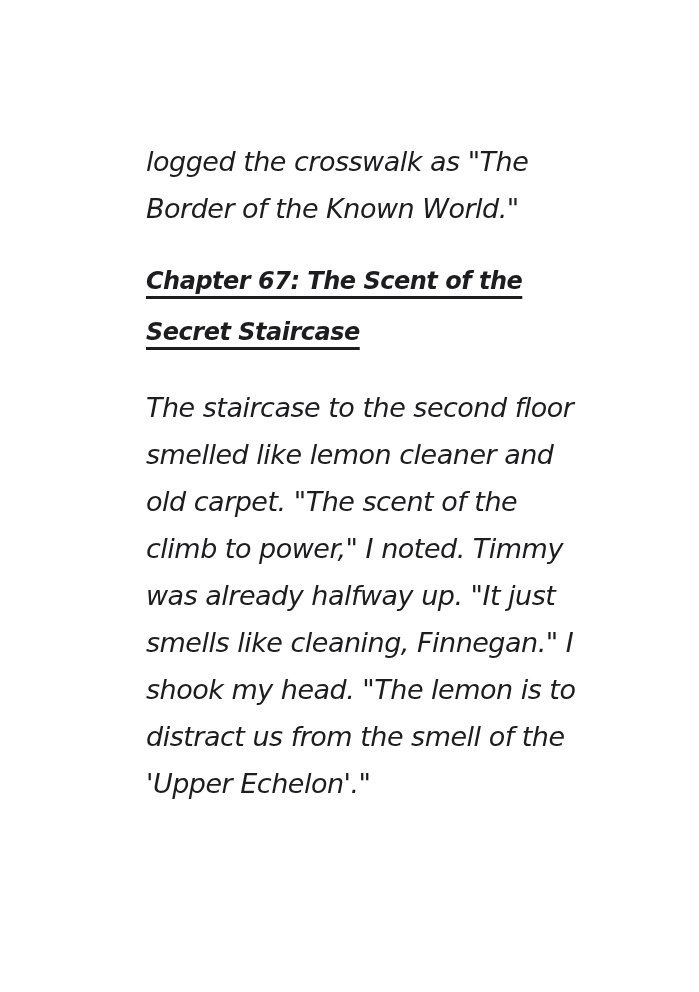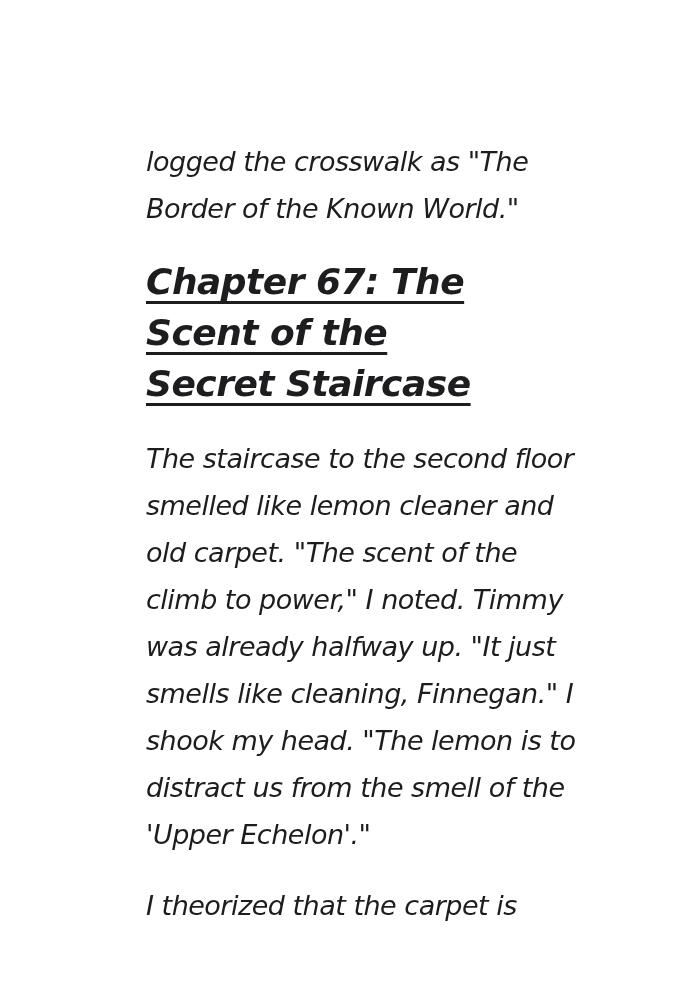"Chapter 67: The Scent of" .chapter-heading { font-size: 36px -> 24px }
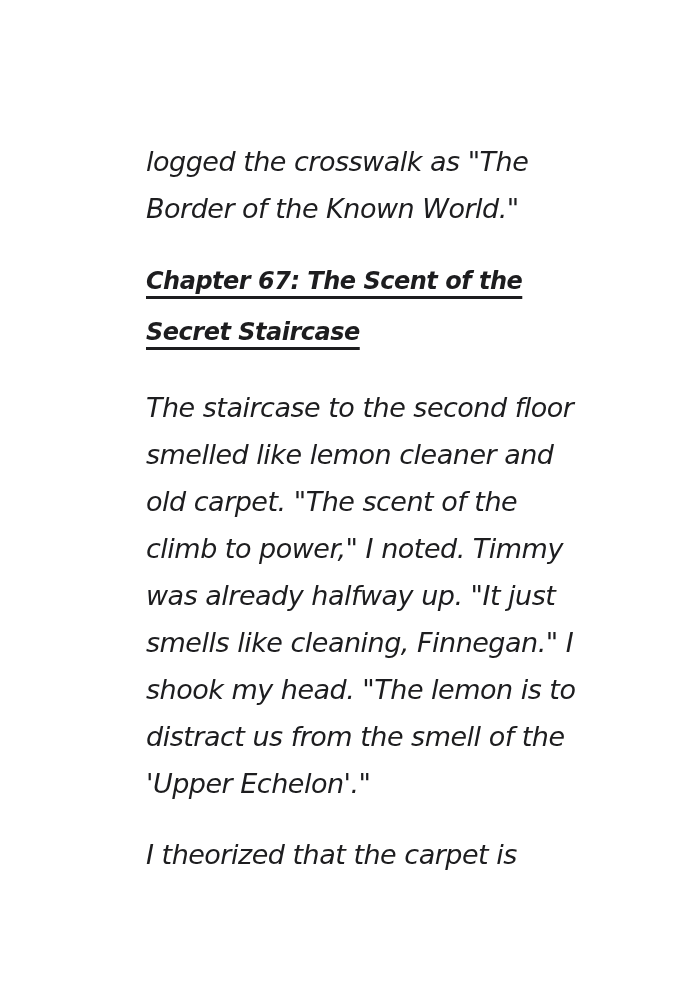"I theorized that the carpet" p.body-para { html: <p>I theorized that the carpet is</p> -> none }
